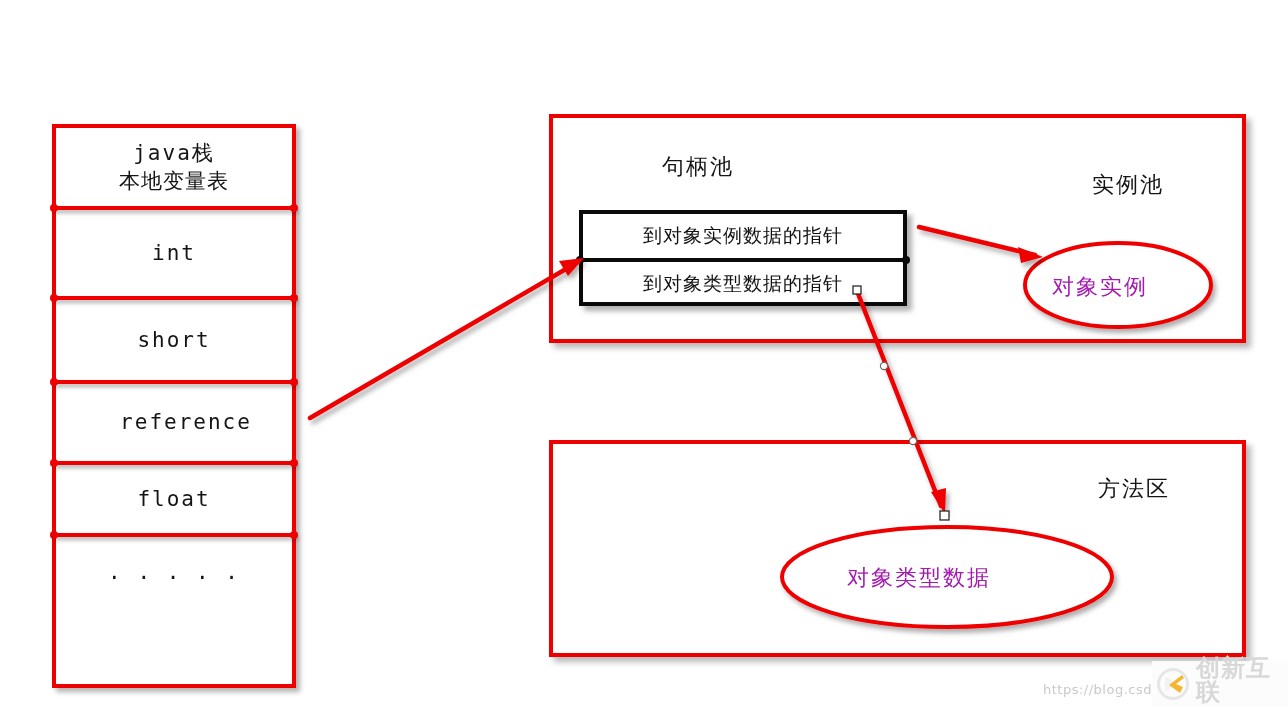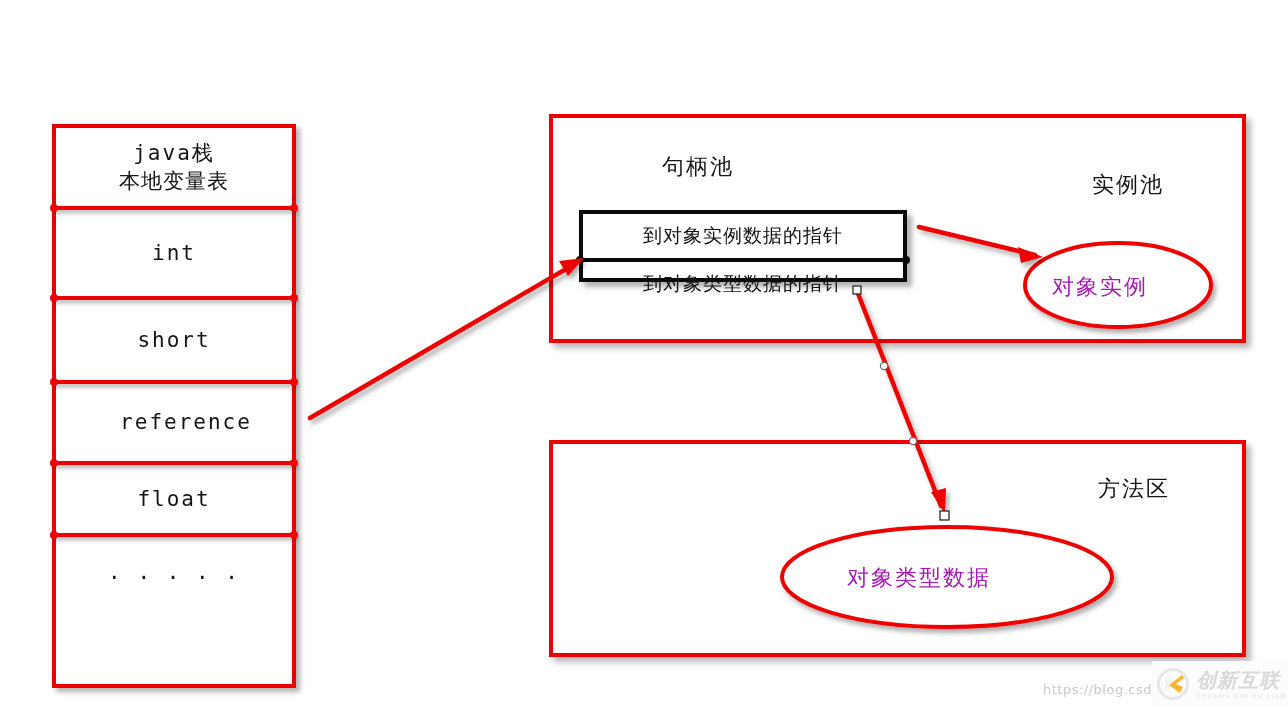"到对象实例数据的指针" #handle-box { height: 72px -> 96px }
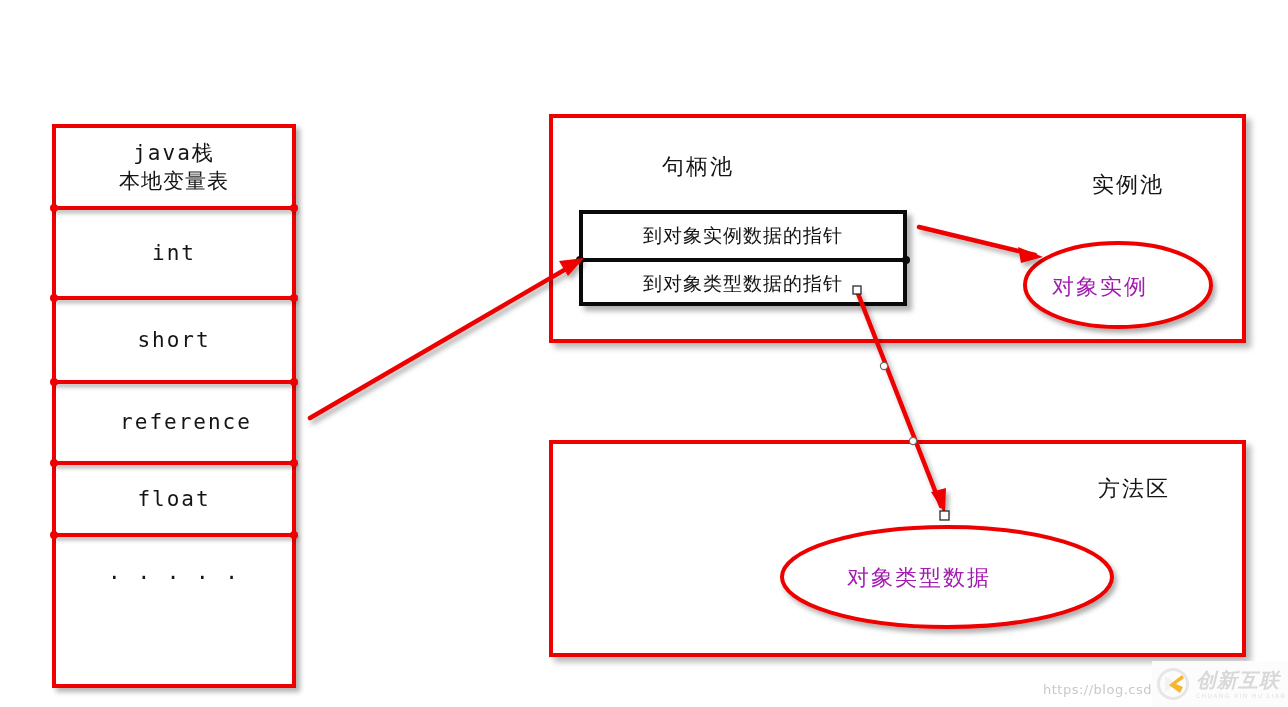"创新互联" #watermark-logo .logo-cn { font-size: 20px -> 24px; font-style: italic -> none }
